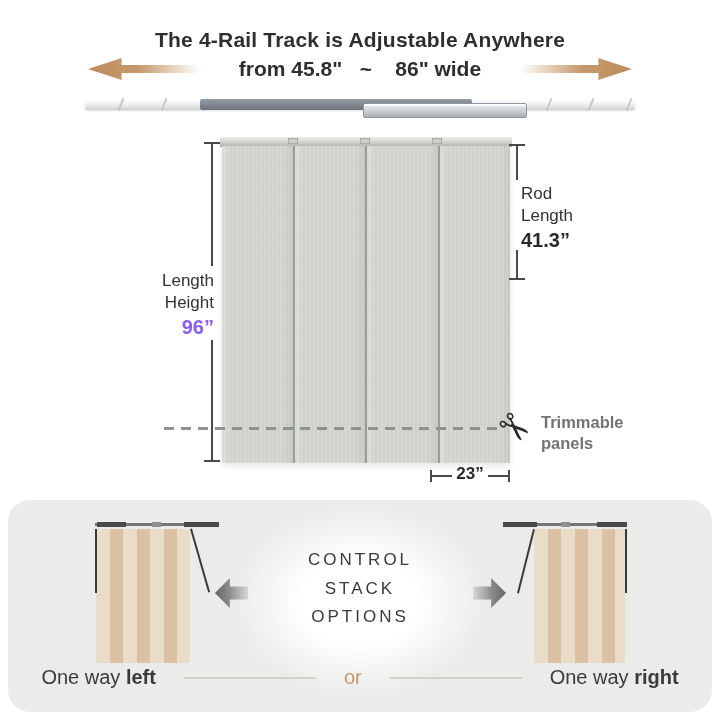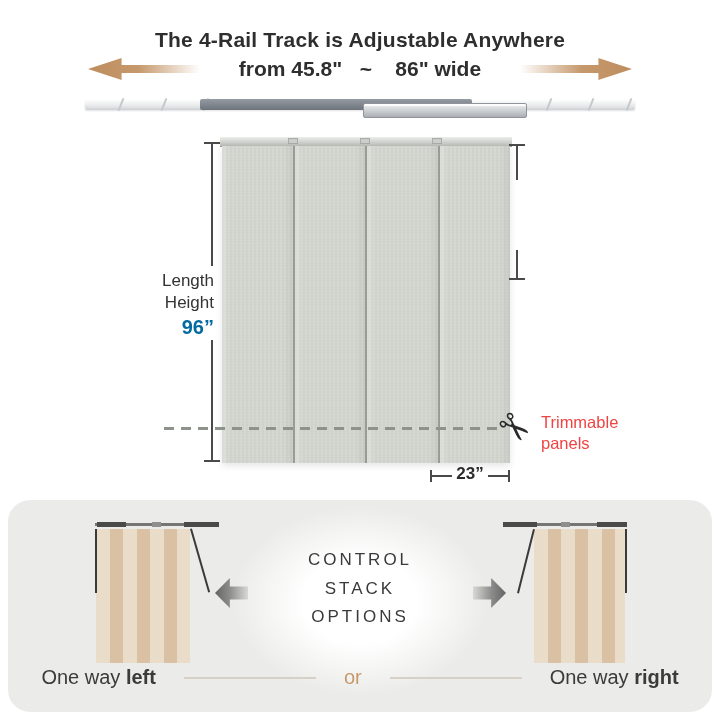"Rod" div.abs { html: none -> <div> <div>Rod</div> <div>Length</div> <div>41.3”</div> </div> }
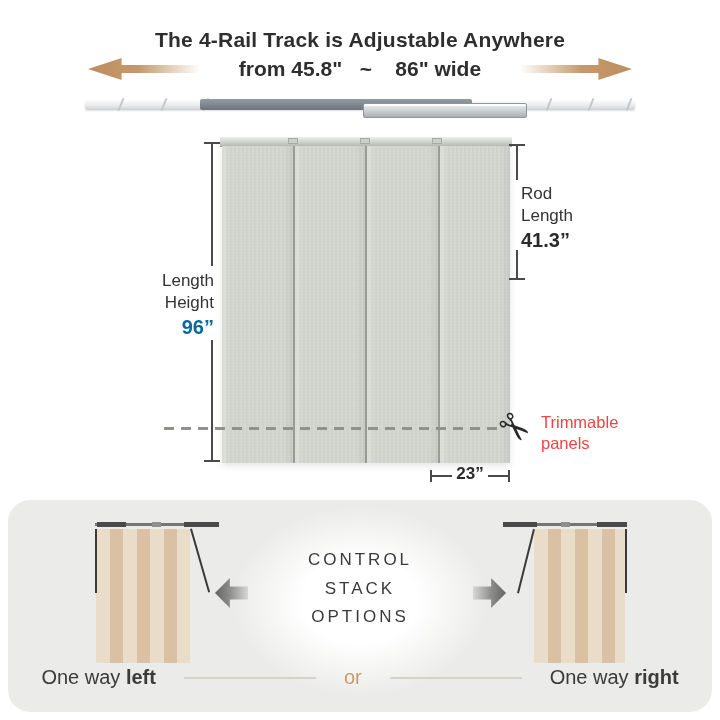"96”" #ph-label .value { color: #0369a1 -> #8b5cf6 }
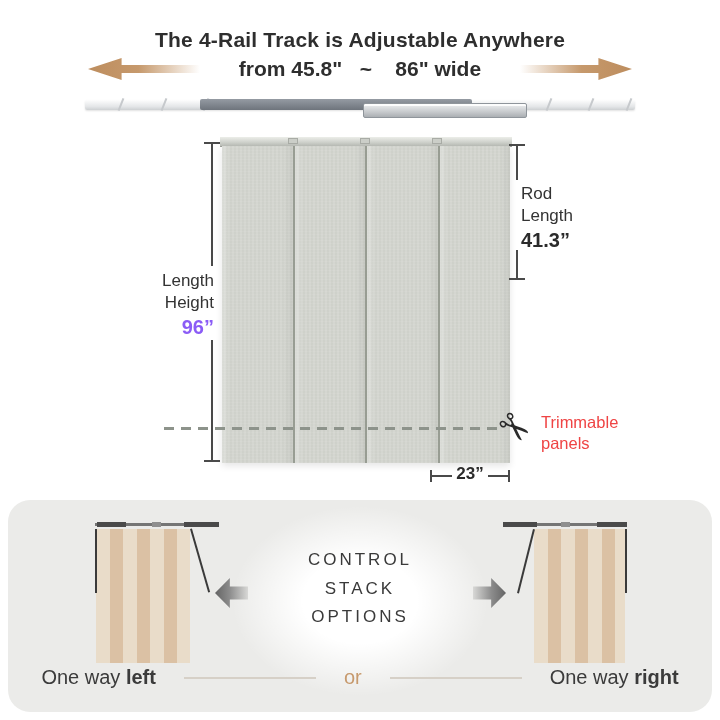"Trimmable" #trimmable { color: #ef4444 -> #737373; font-weight: none -> bold }
